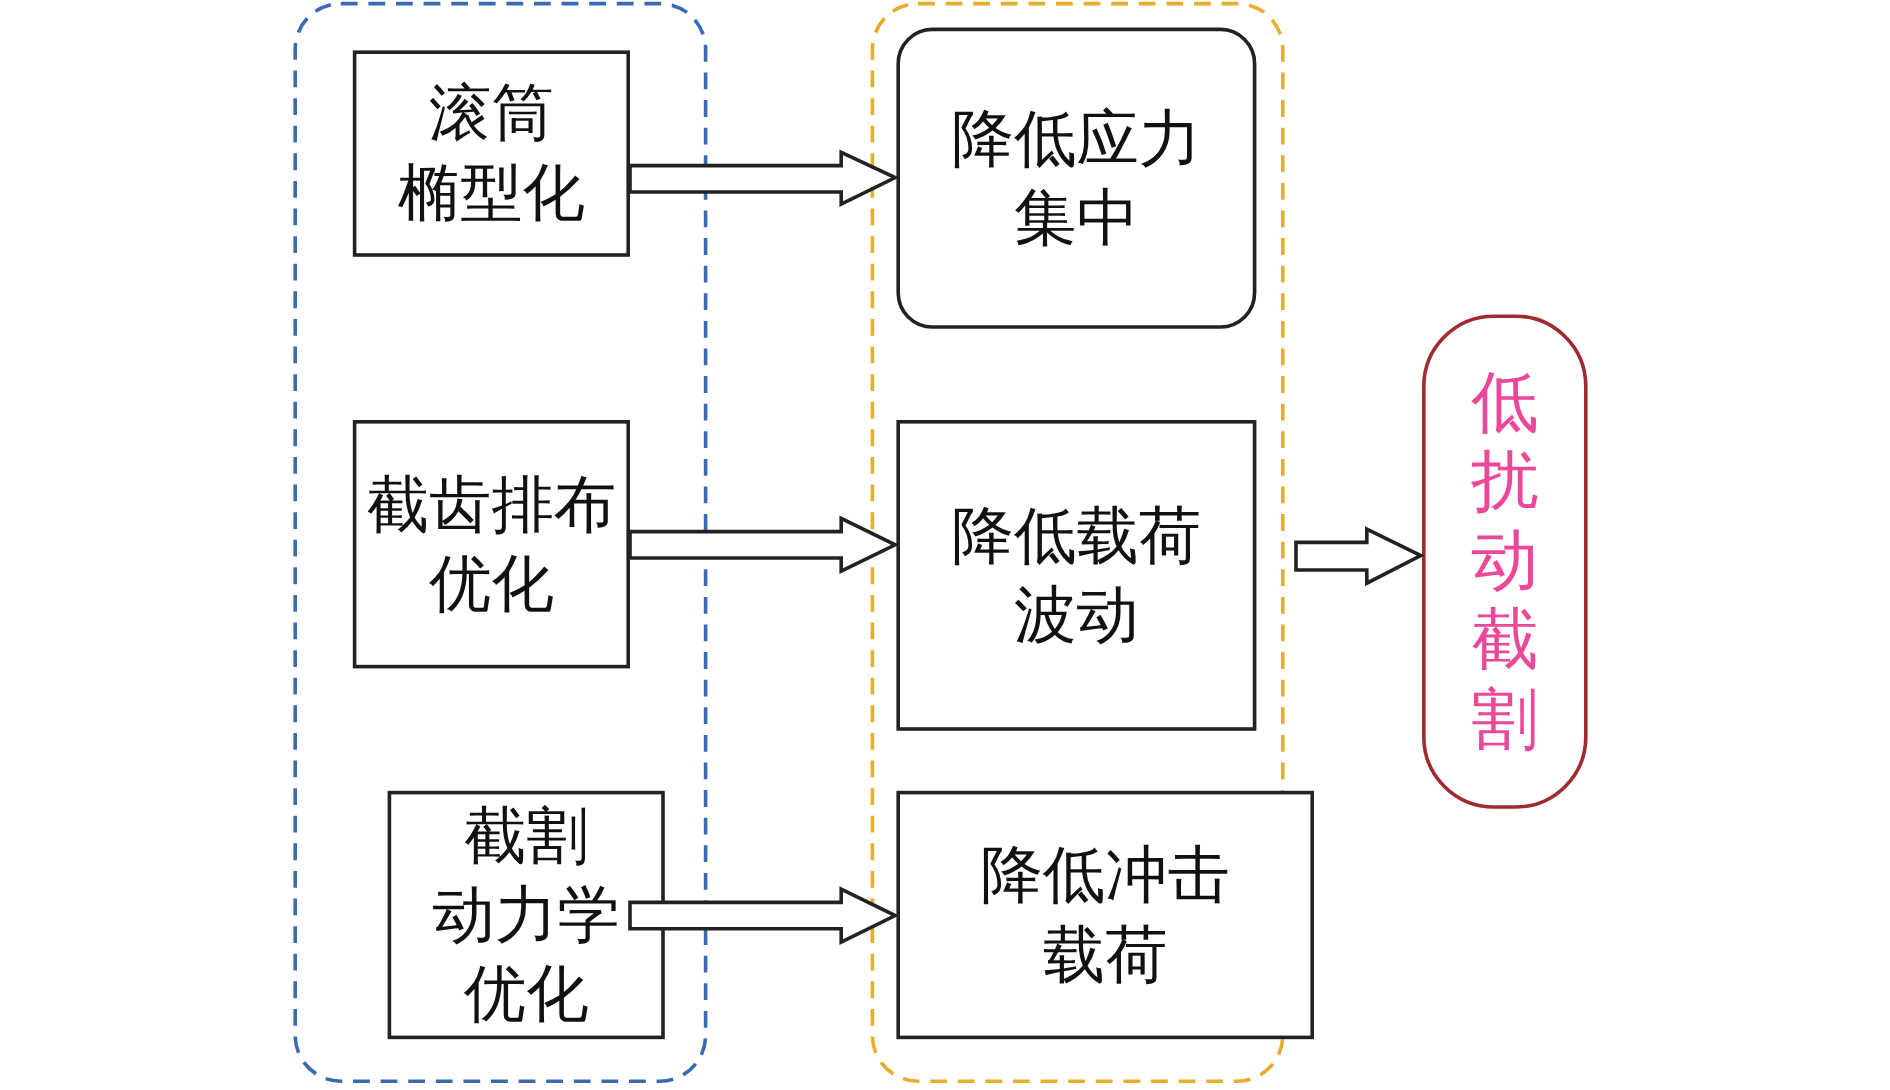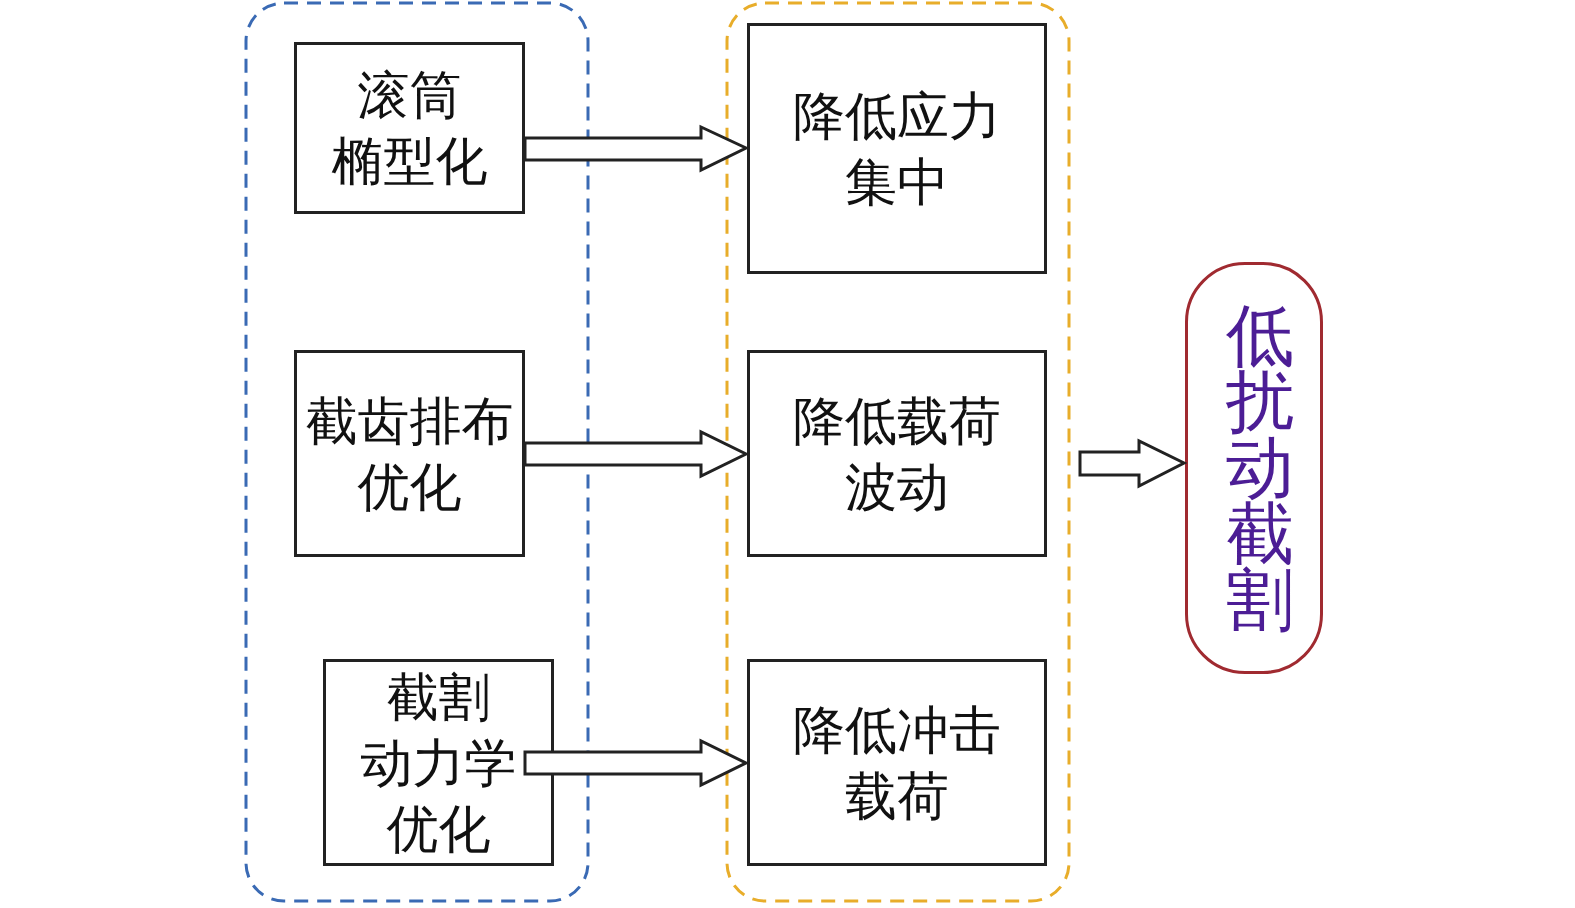"降低应力" div.box { border-radius: none -> 30px }
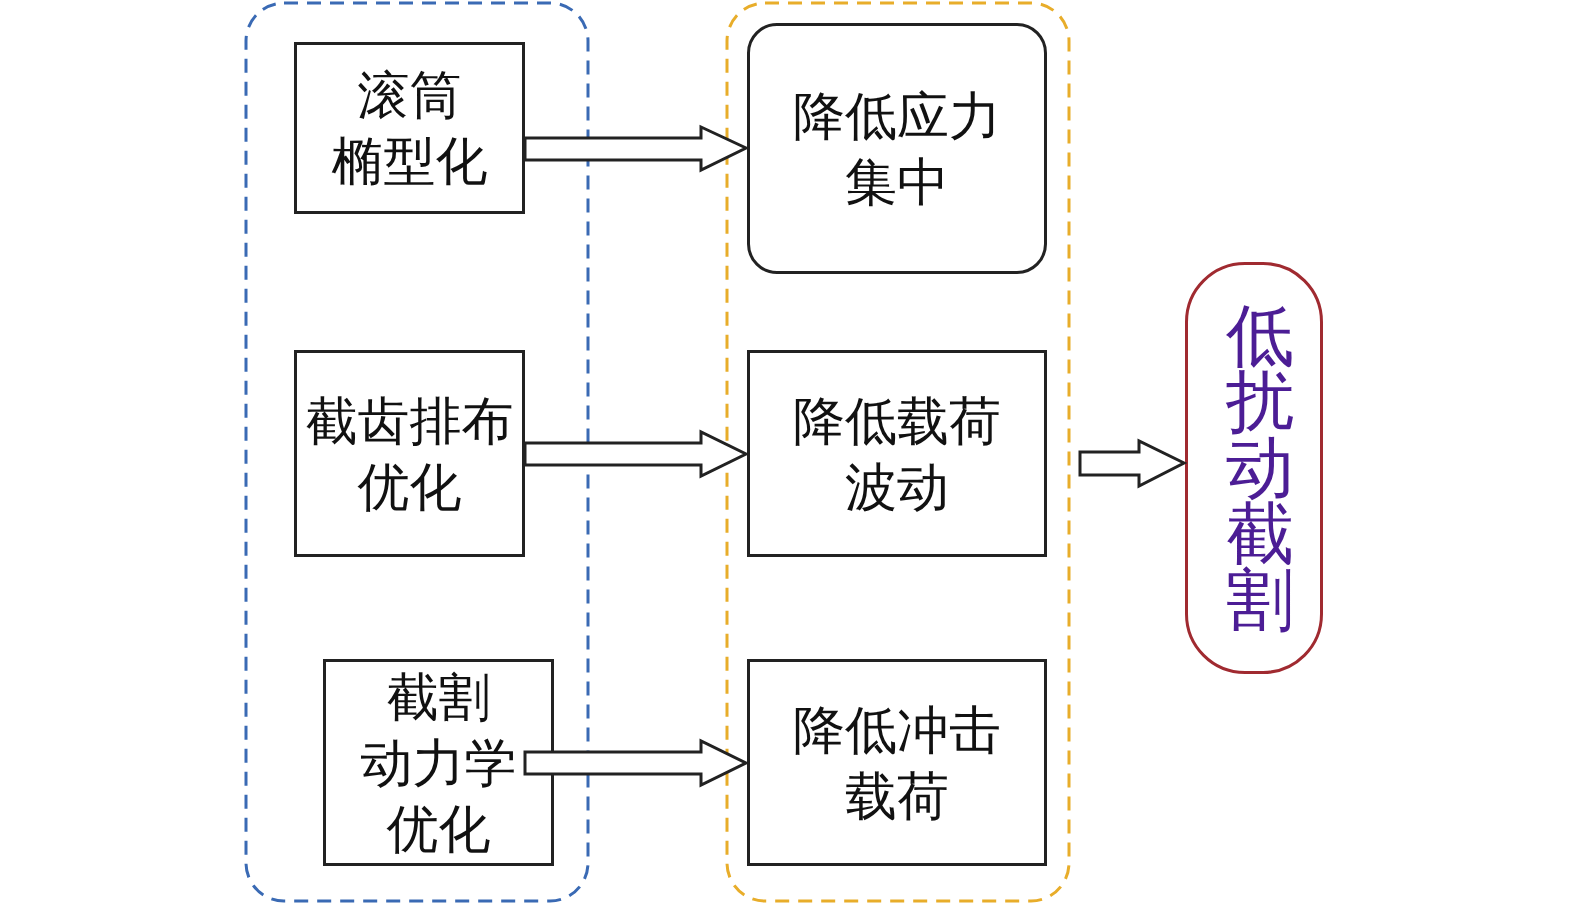"低扰动截割" .goal { color: #4c1d95 -> #ec4899; font-size: 68px -> 56px }
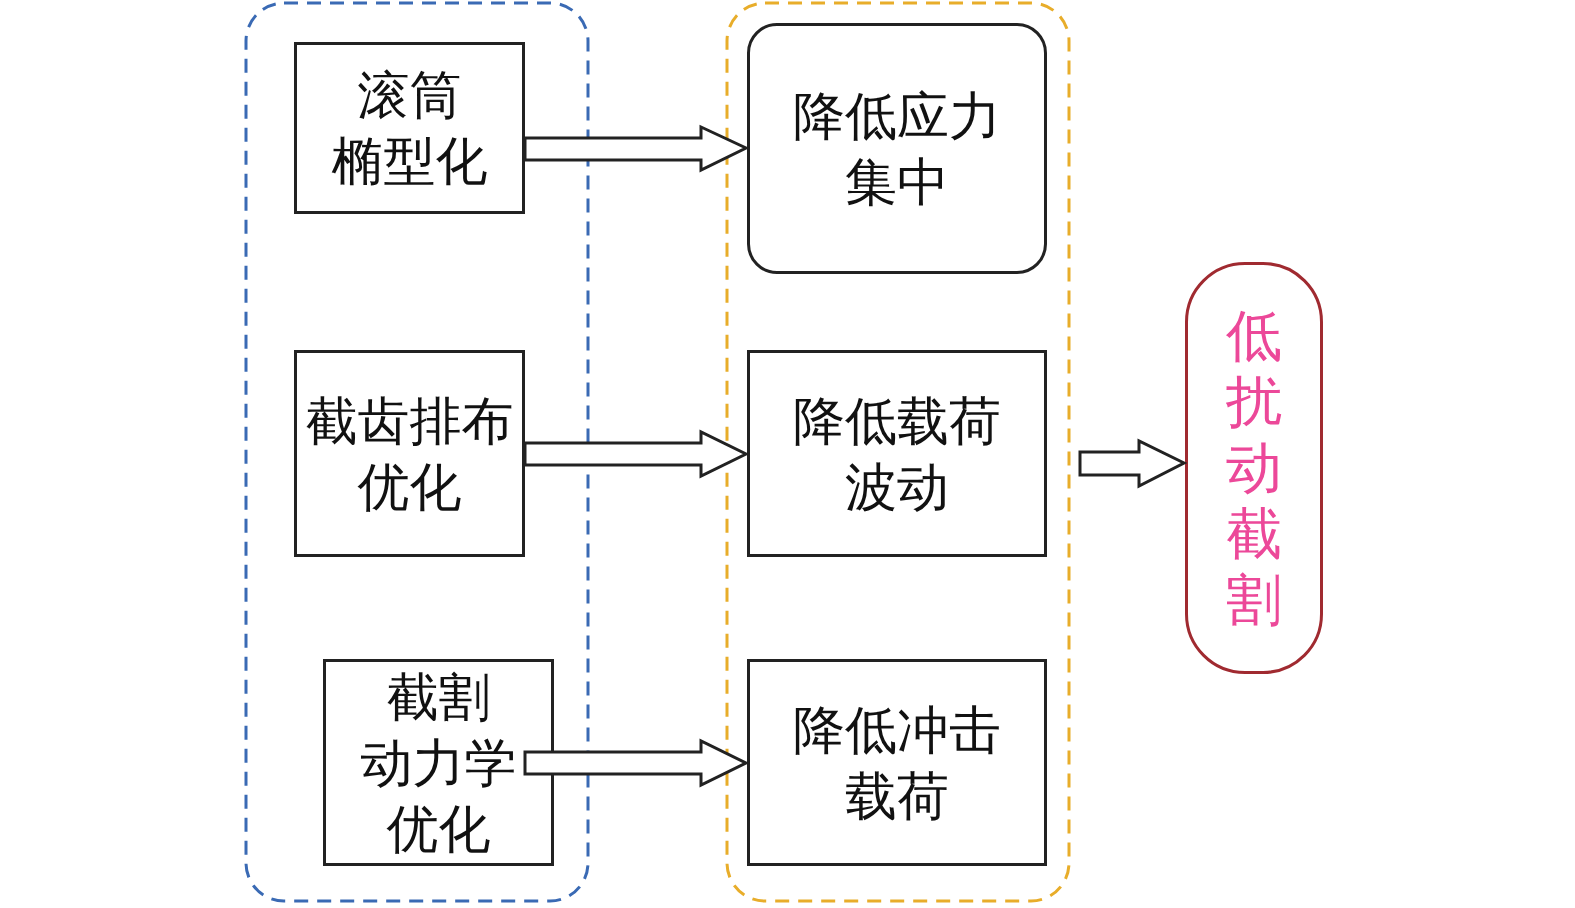"降低载荷" div.box { height: 207px -> 259px }
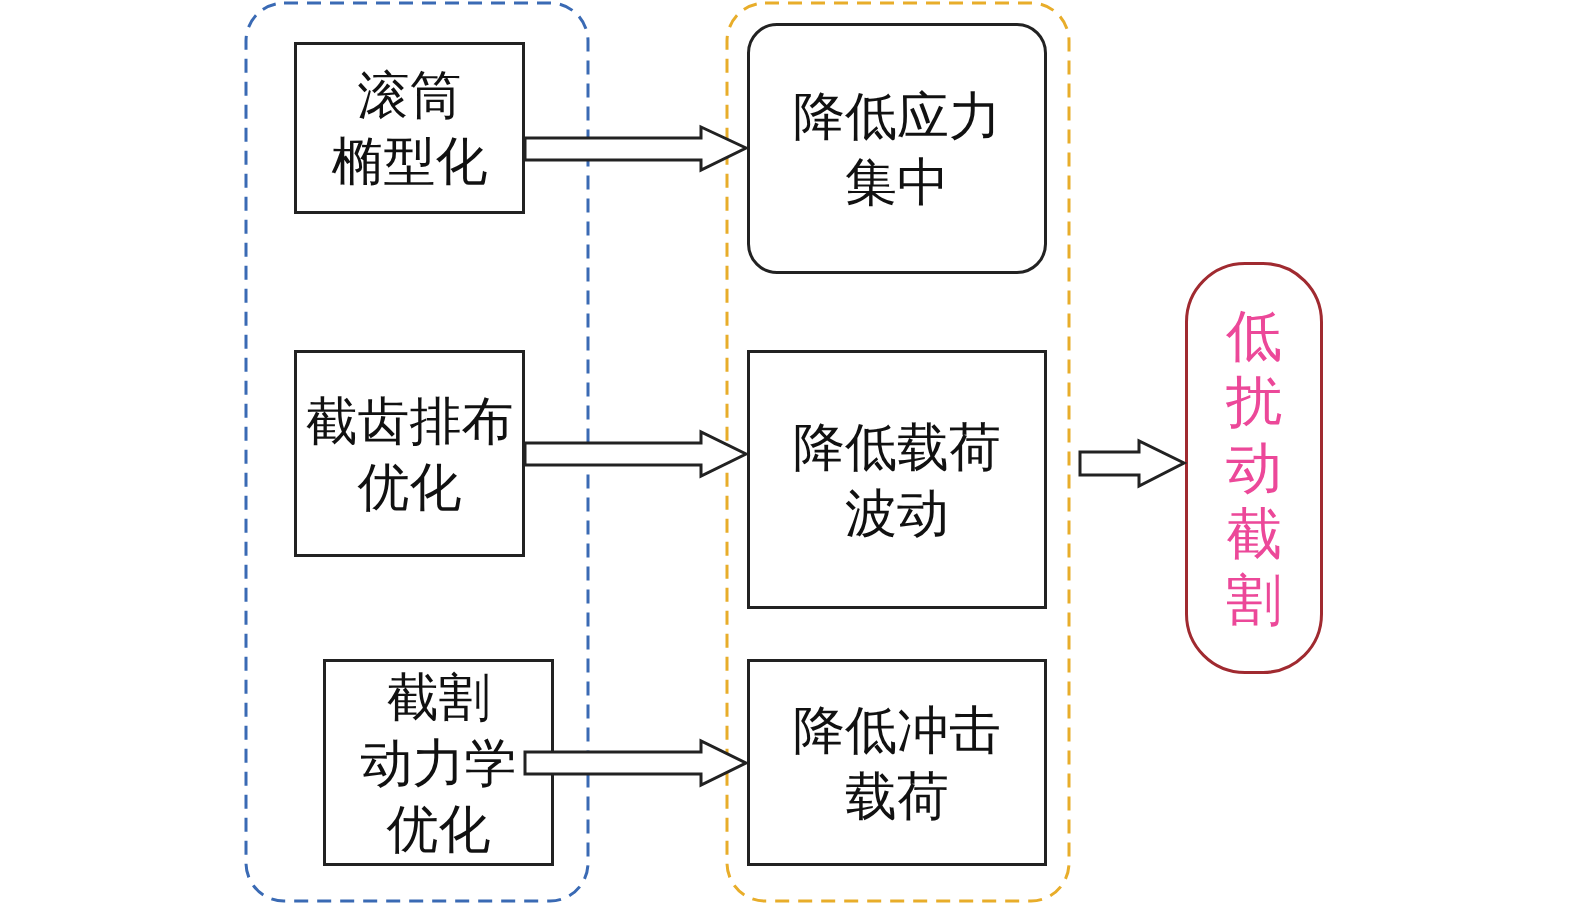"降低冲击" div.box { width: 300px -> 348px }
